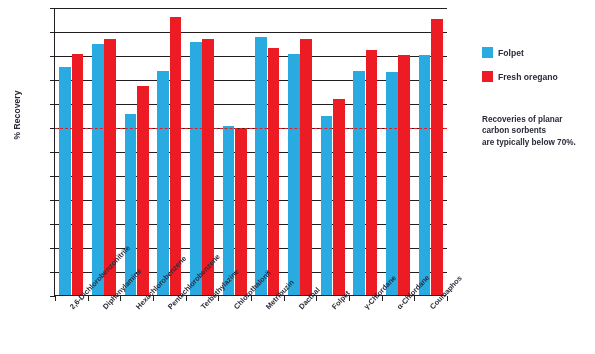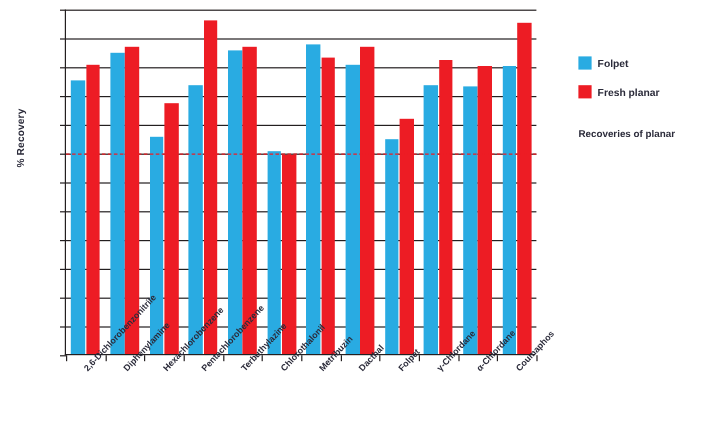"Fresh planar" span.legend-text { text: planar -> oregano }
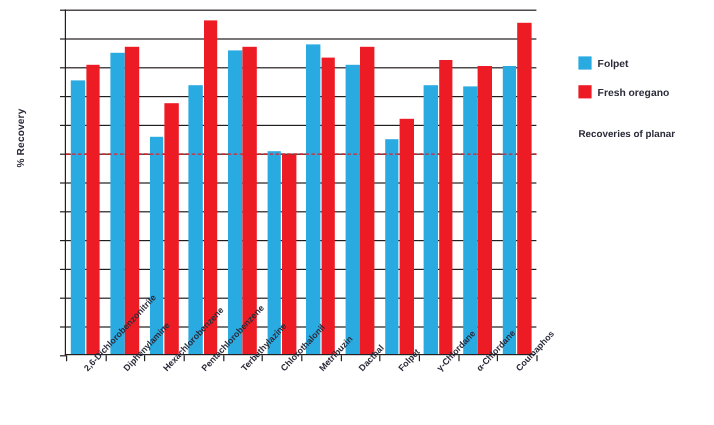"Recoveries of planar" #annotation { top: 106px -> 114px }
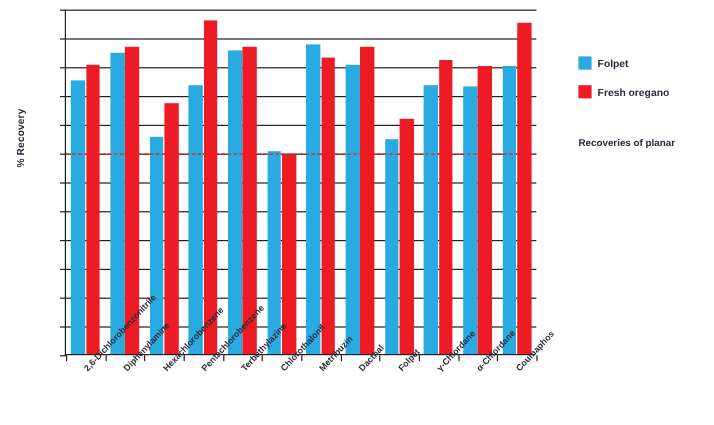"carbon sorbents" div { html: none -> <div>carbon sorbents</div> }
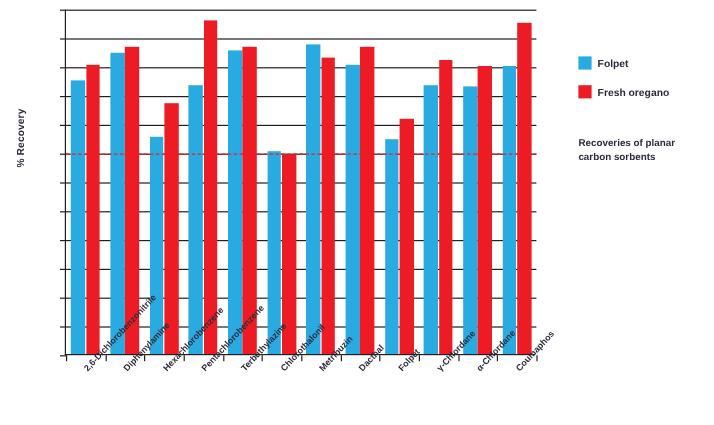"are typically below 70%." div { html: none -> <div>are typically below 70%.</div> }
